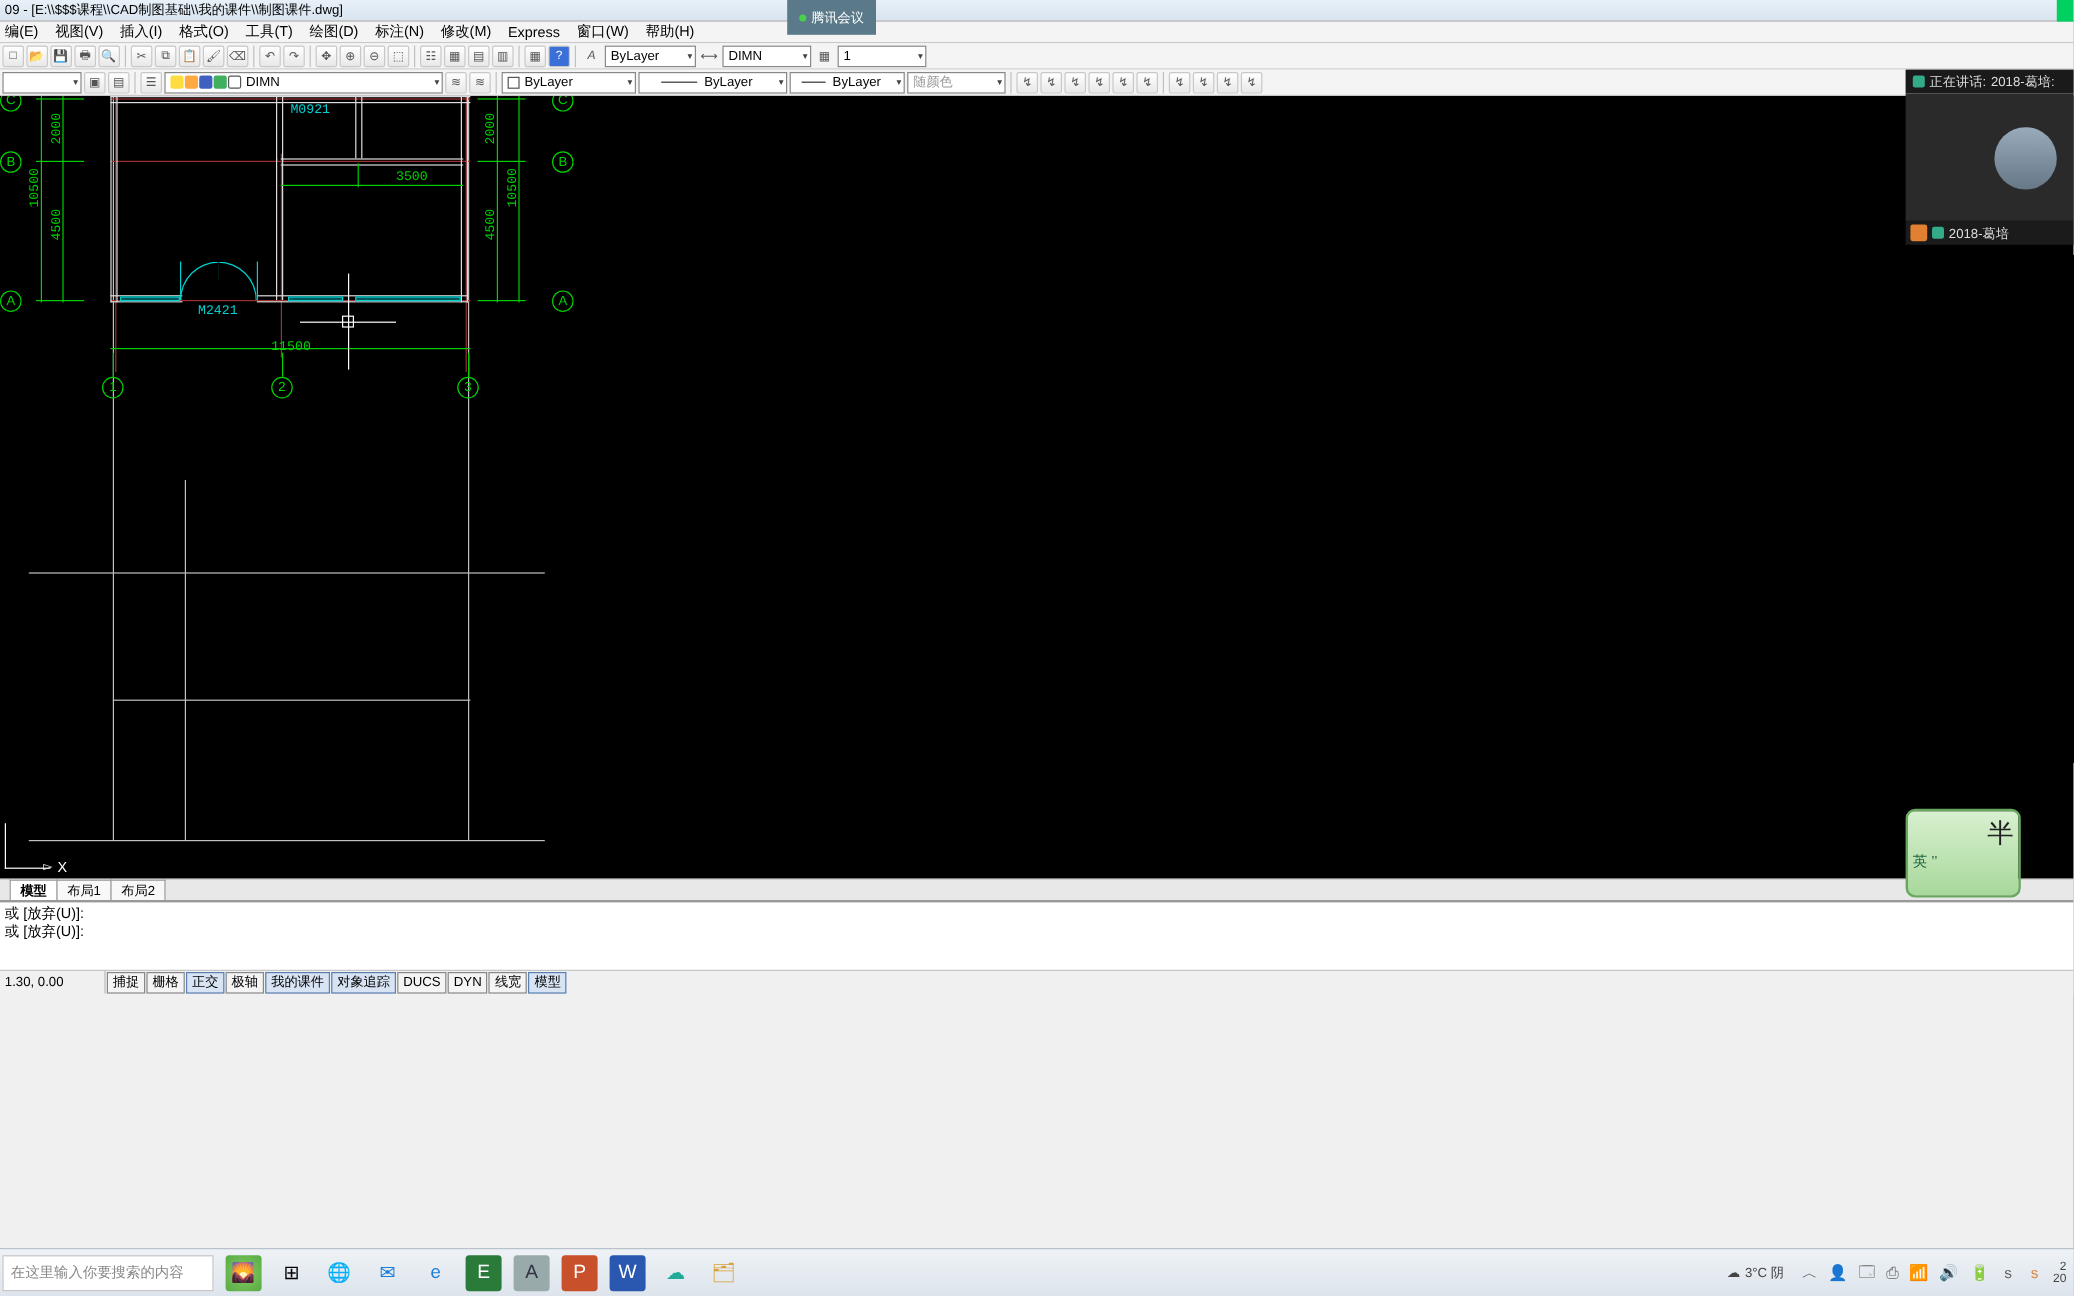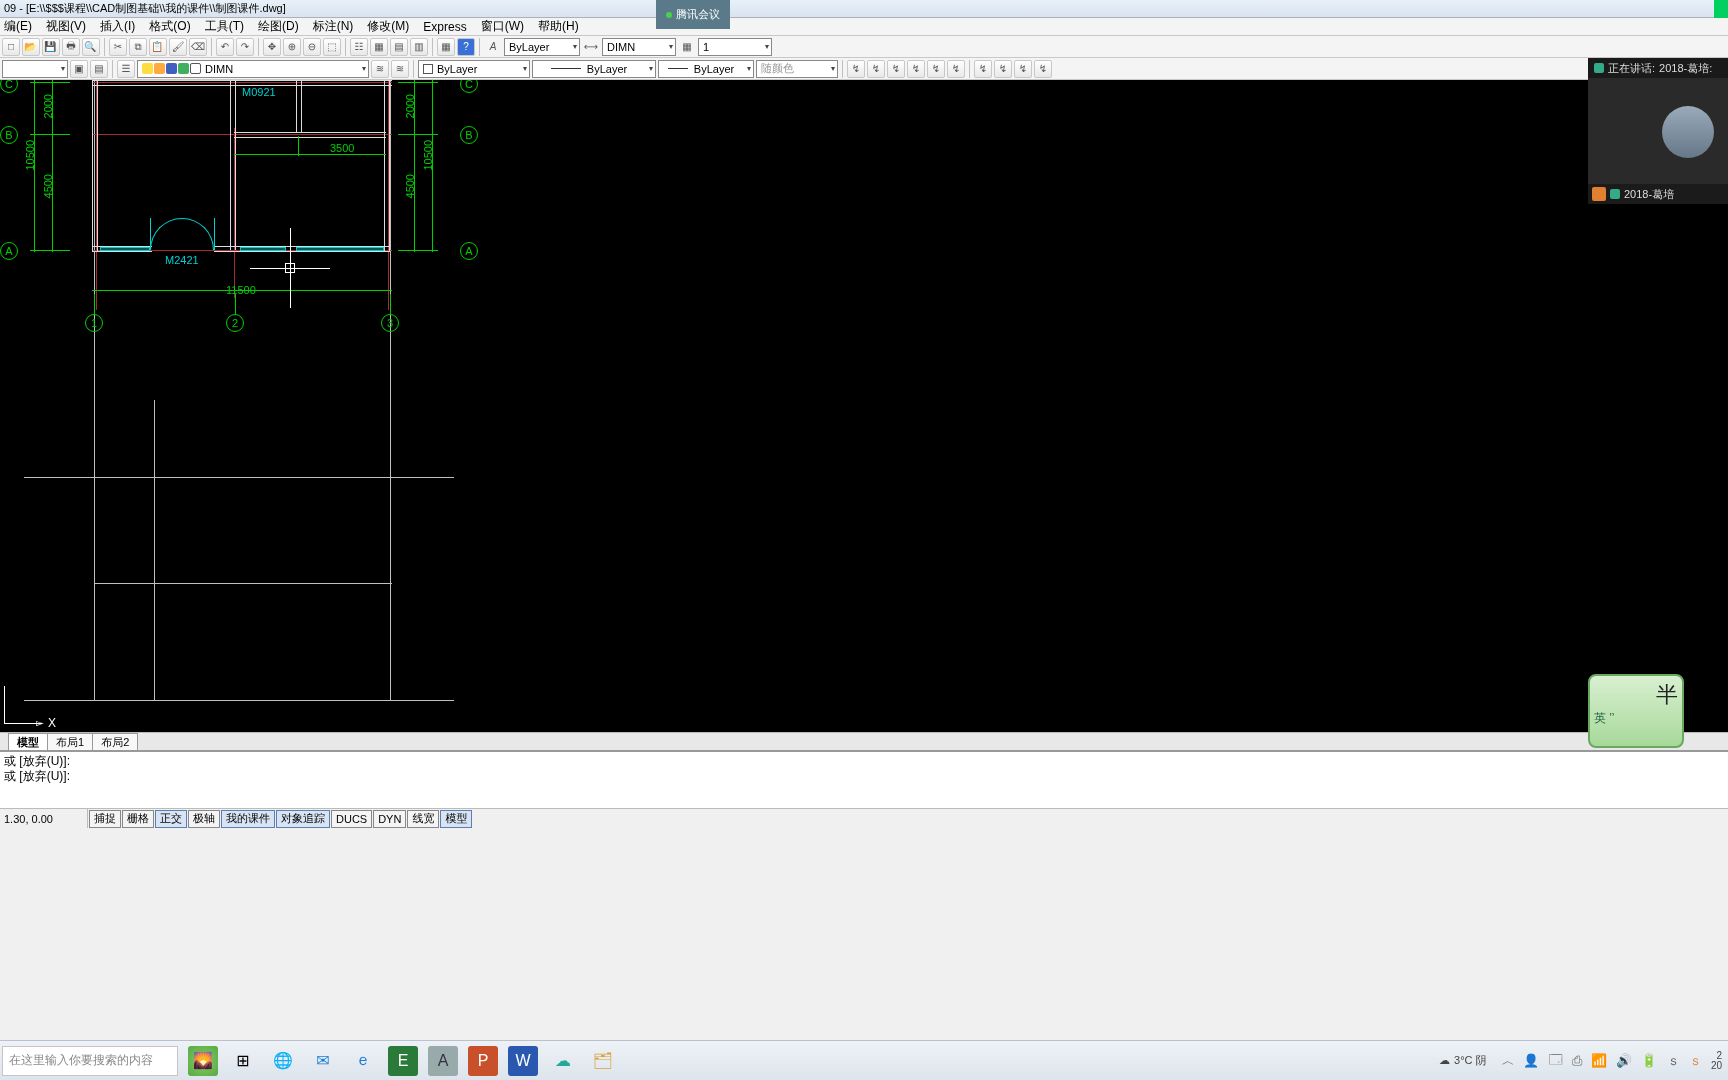"M0921" .dtxt { font-family: Liberation Sans, sans-serif -> Liberation Mono, monospace }
